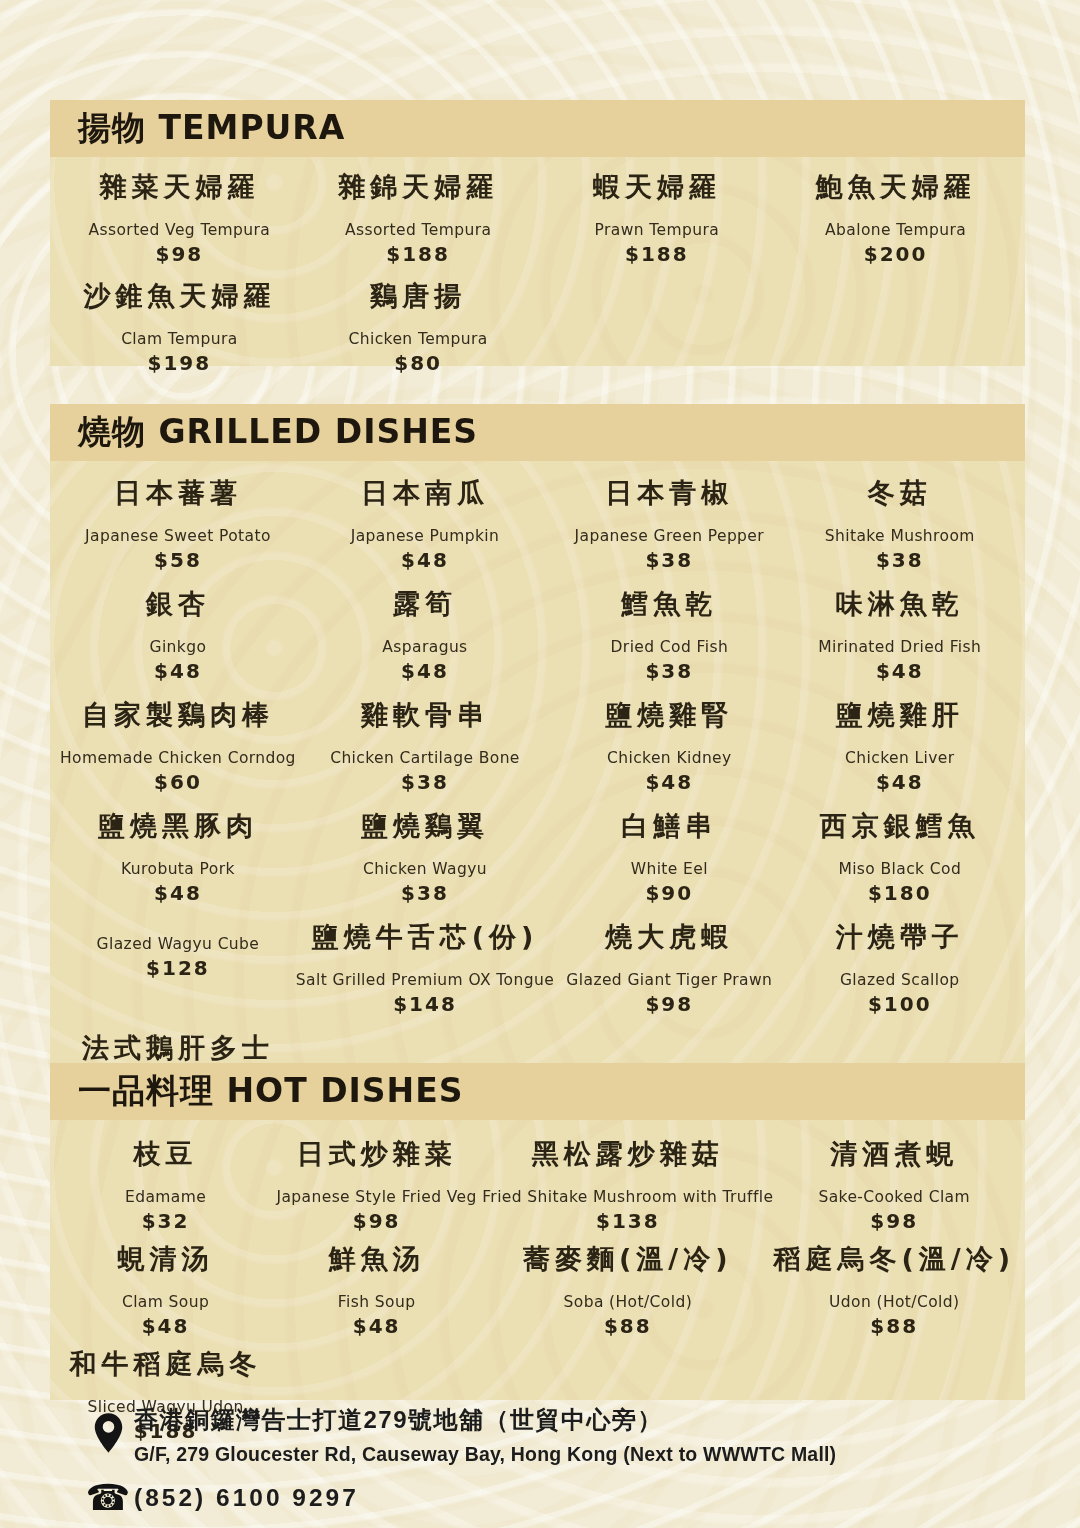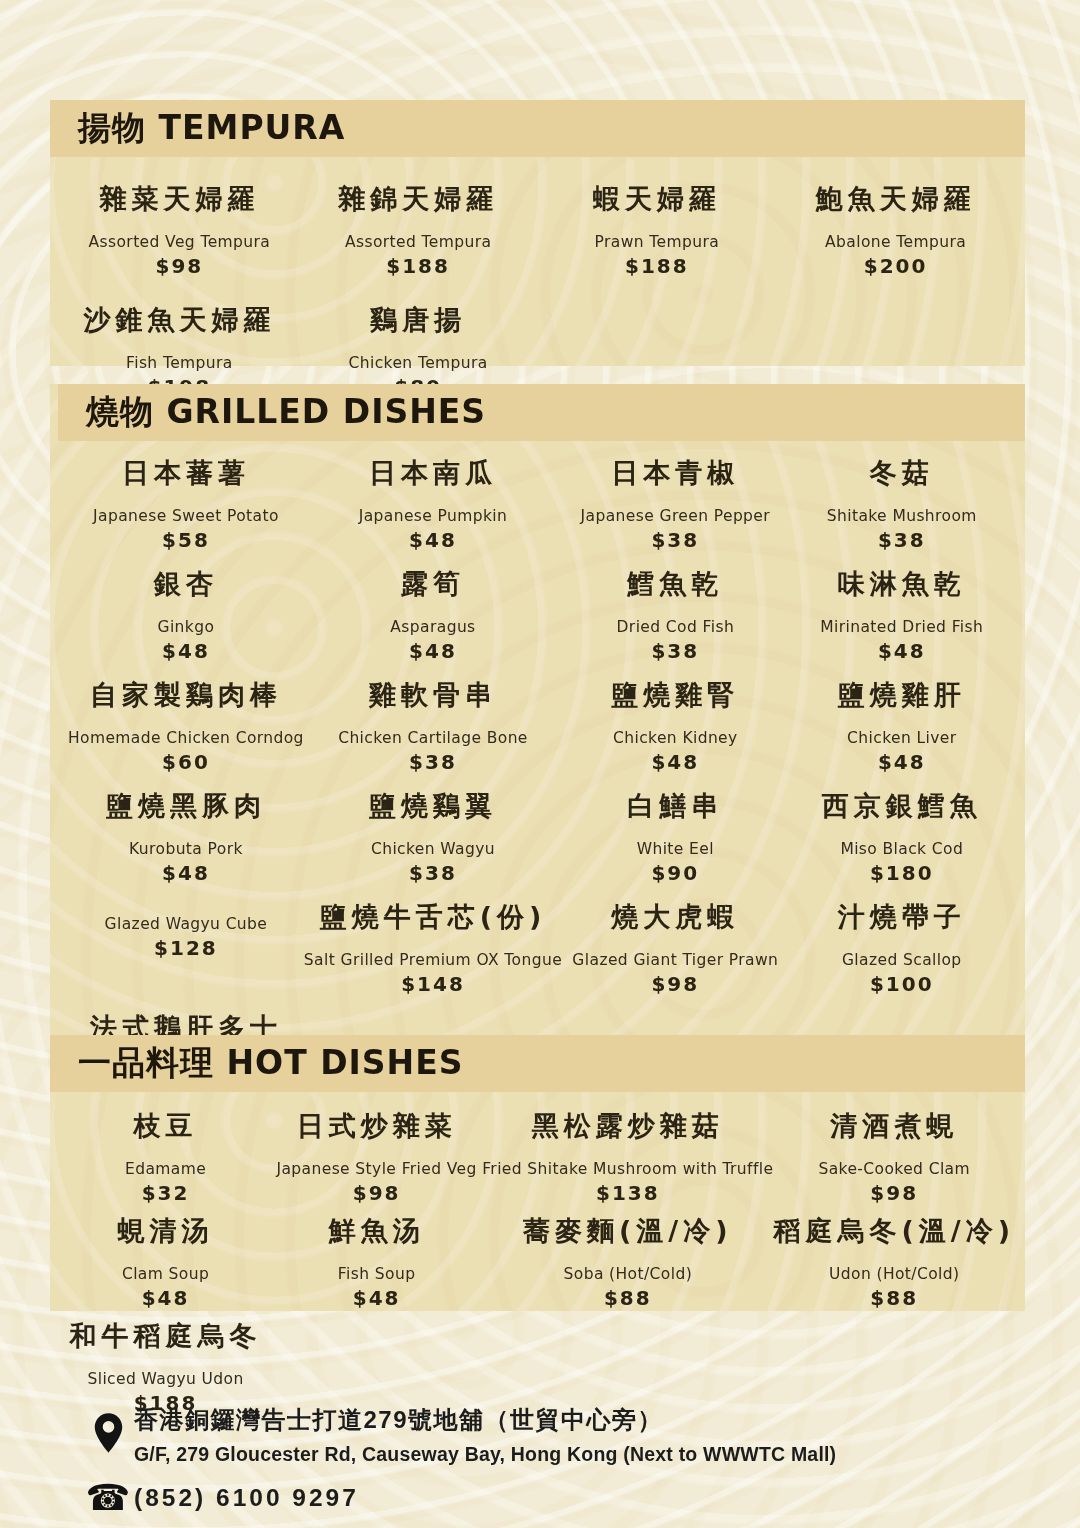"雜菜天婦羅" #sec-0 .grid { padding-top: 24px -> 12px; row-gap: 24px -> 12px }
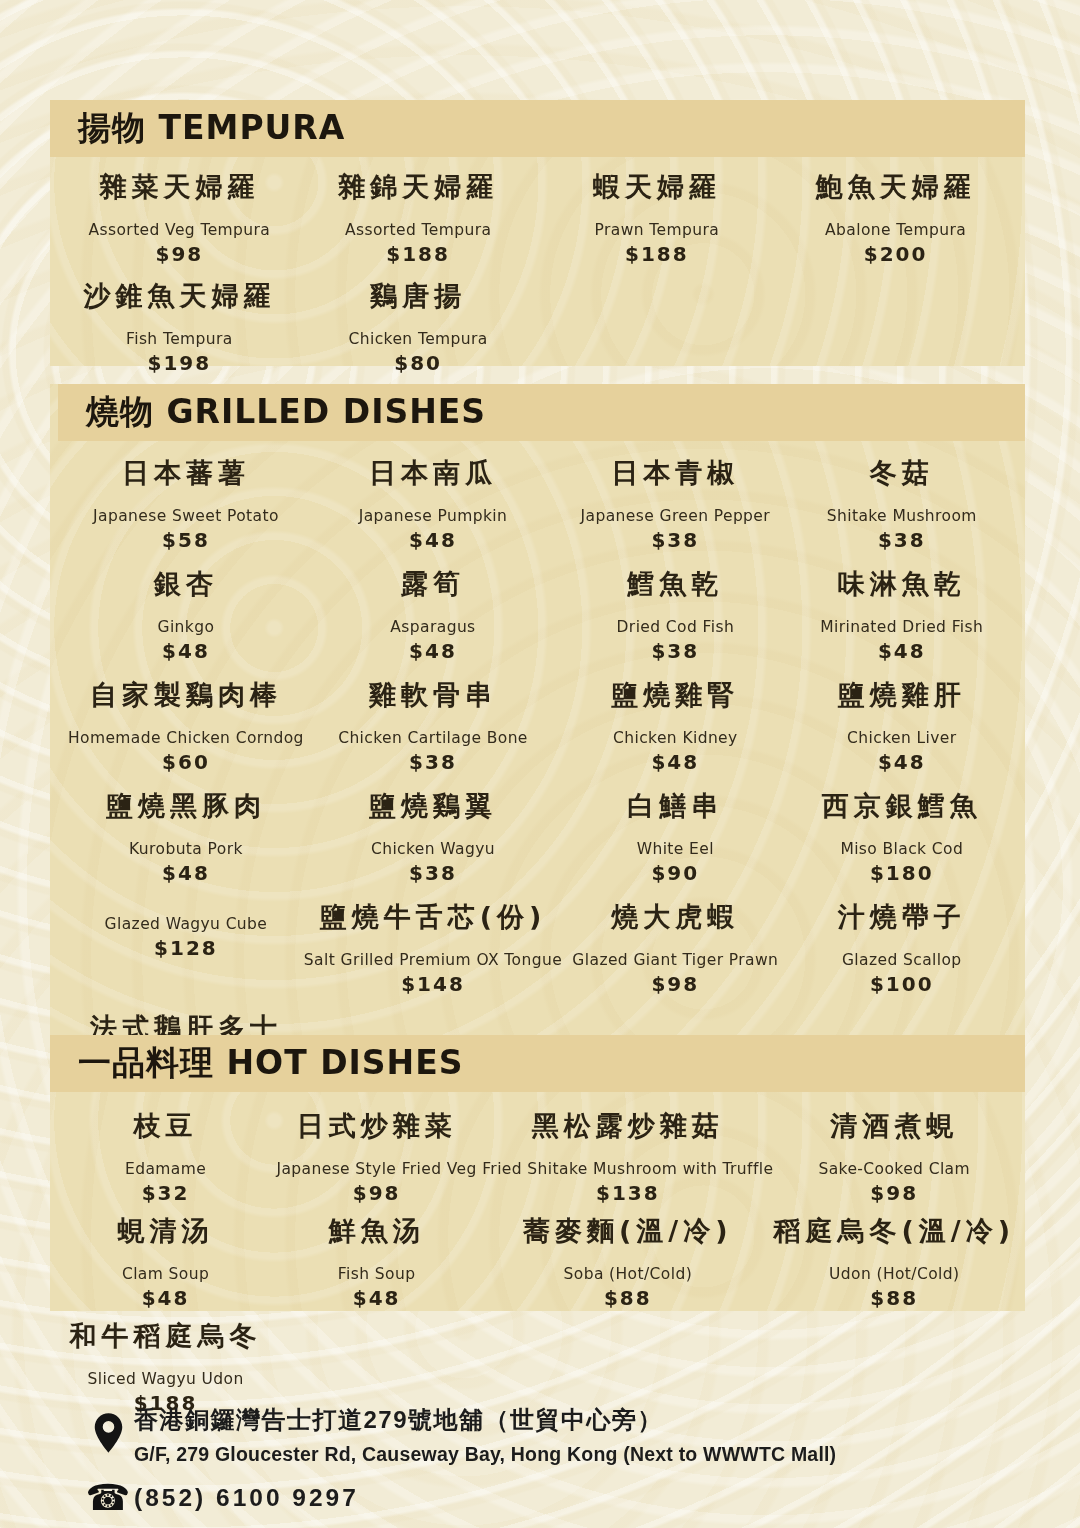"Fish Tempura" div.item-en { text: Fish -> Clam }
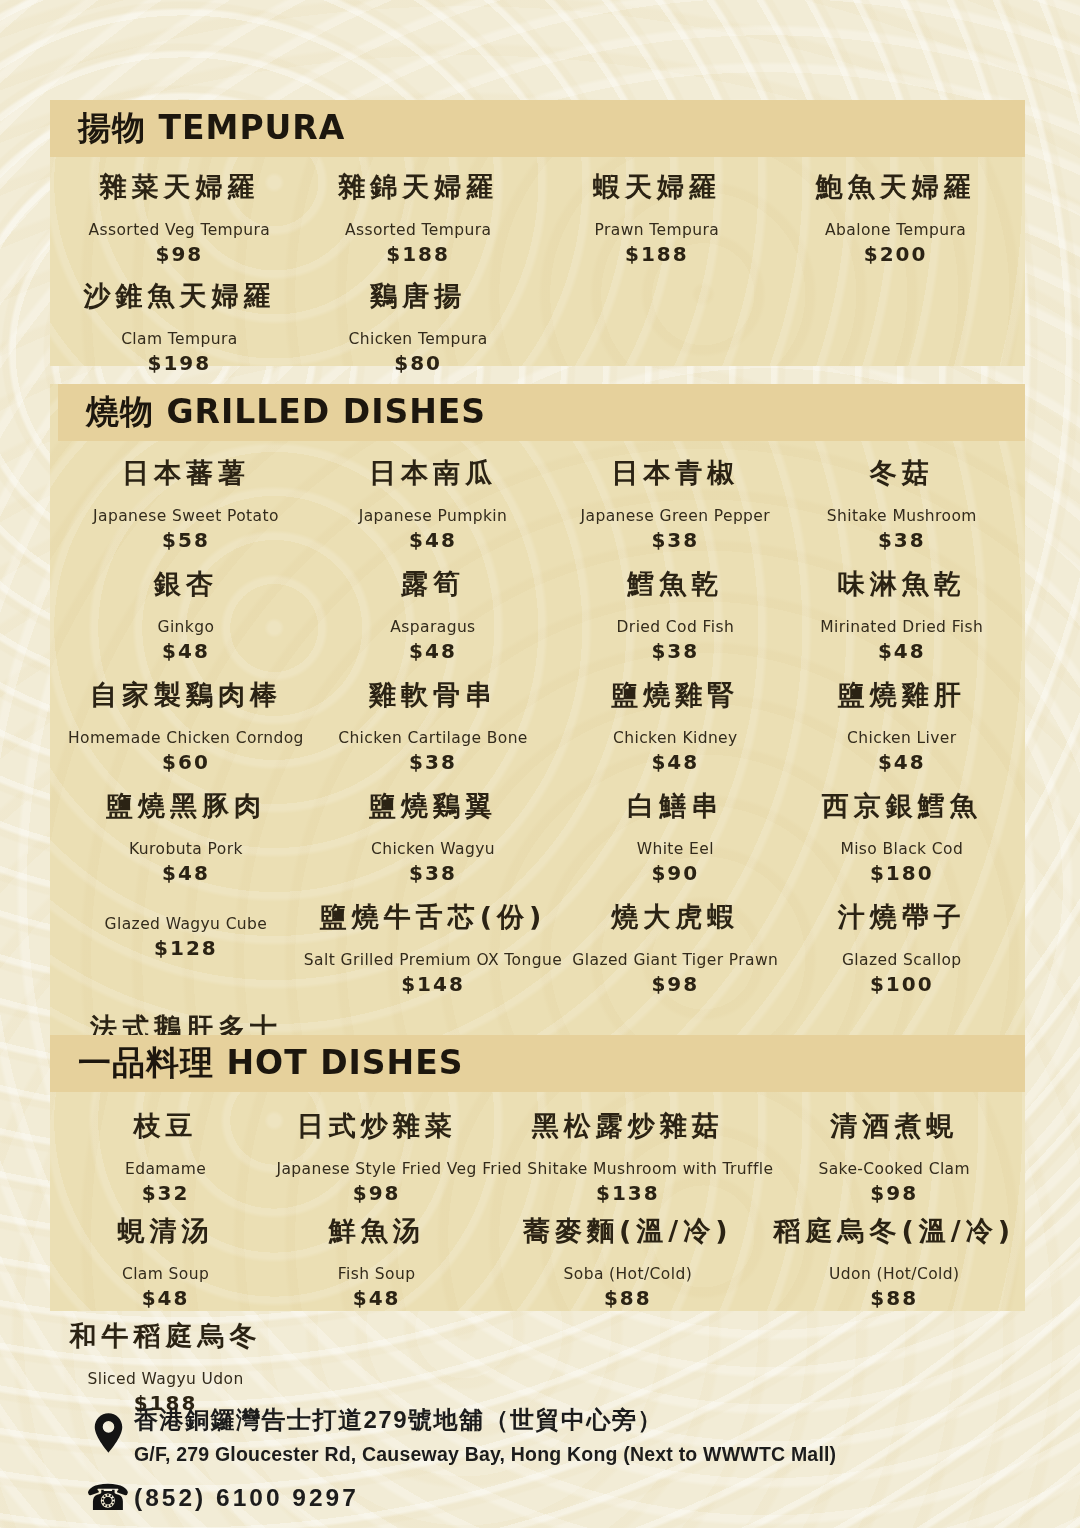"燒物 GRILLED DISHES" #sec-1 { padding-left: 8px -> none; top: 384px -> 404px }
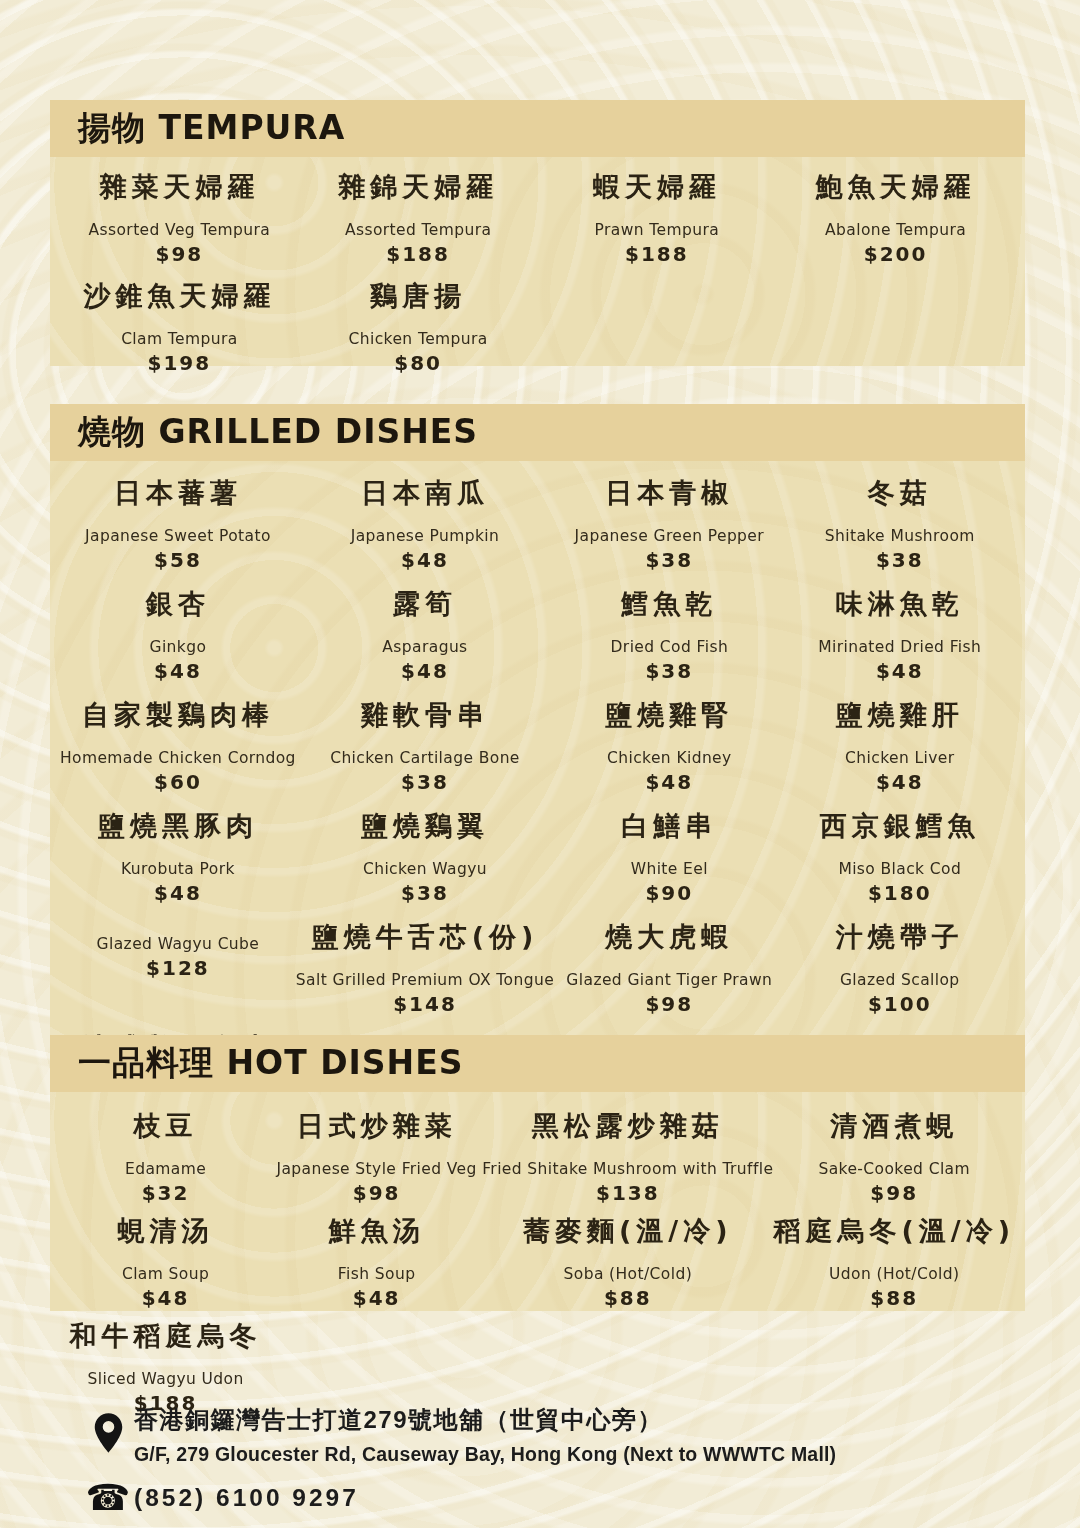"一品料理 HOT DISHES" #sec-2 { height: 276px -> 337px; top: 1035px -> 1063px }
